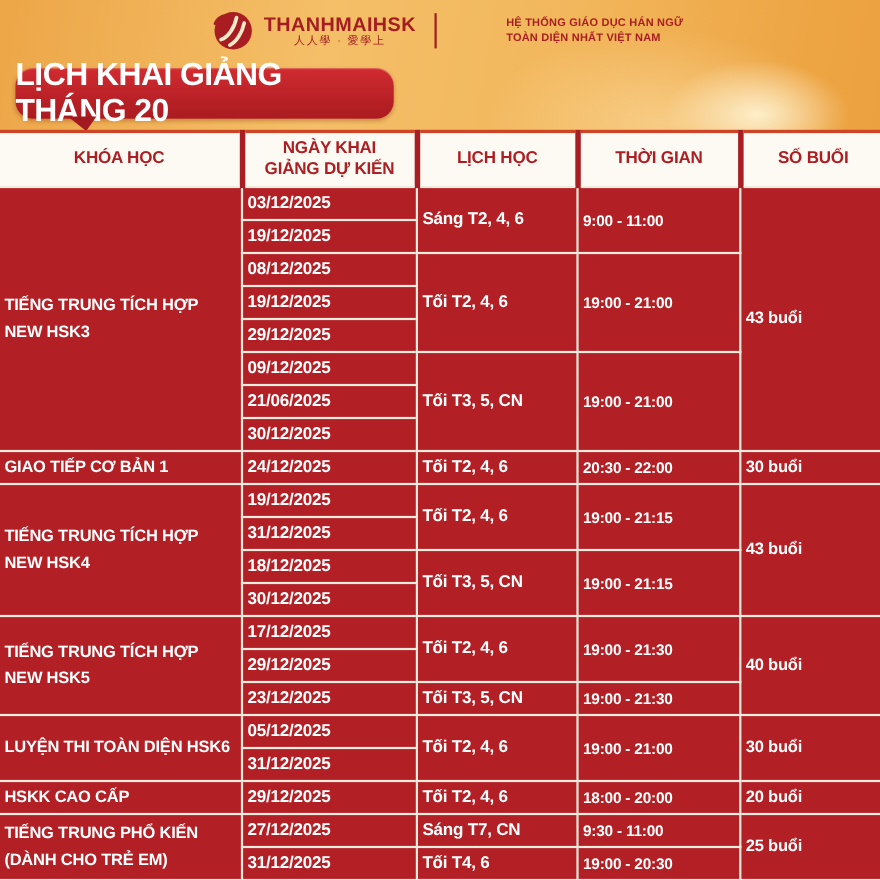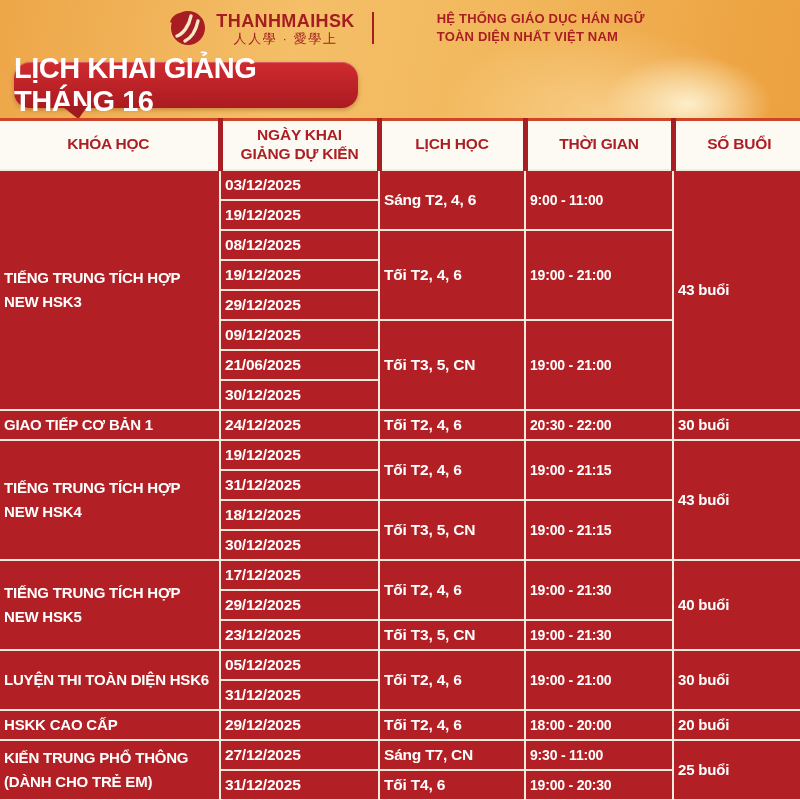"HỆ THỐNG GIÁO DỤC HÁN" .brand-tagline { font-size: 13px -> 10px }
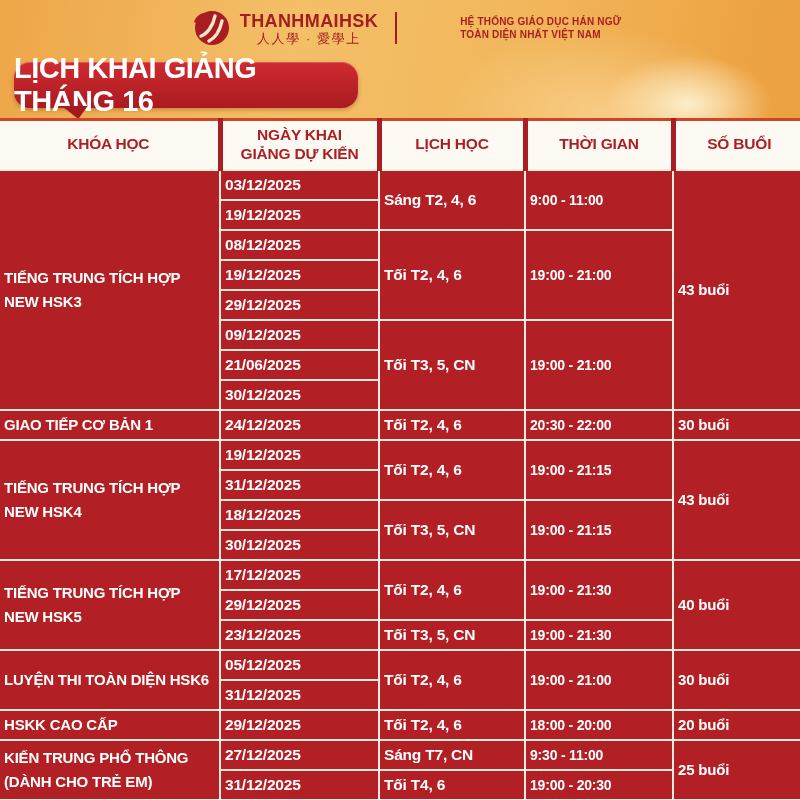"人人學 · 愛學上" .brand-cn { font-size: 13px -> 10px }
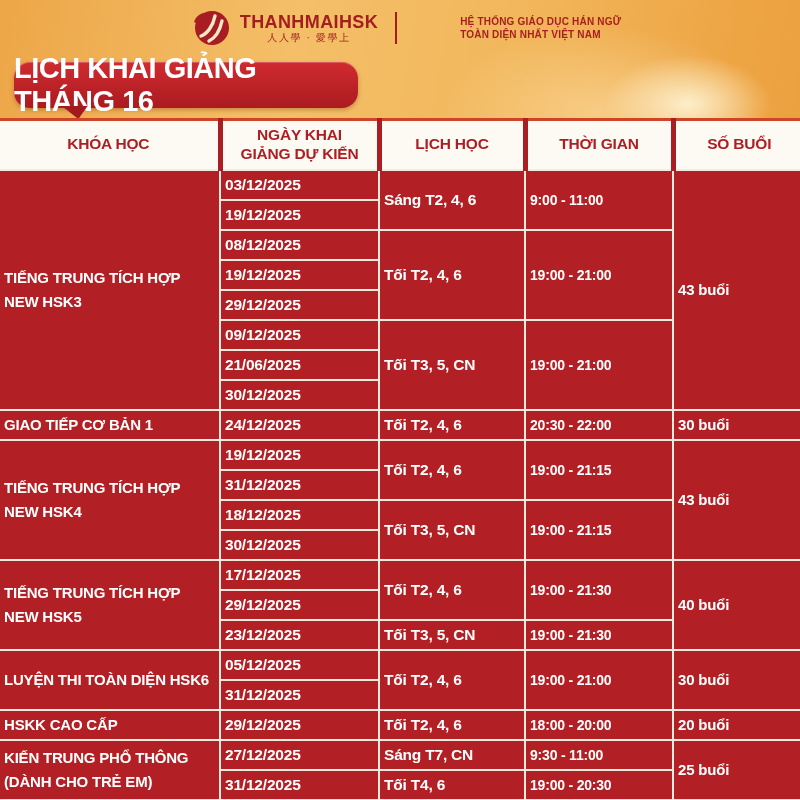"LỊCH KHAI GIẢNG THÁNG 16" span { text: 16 -> 20 }
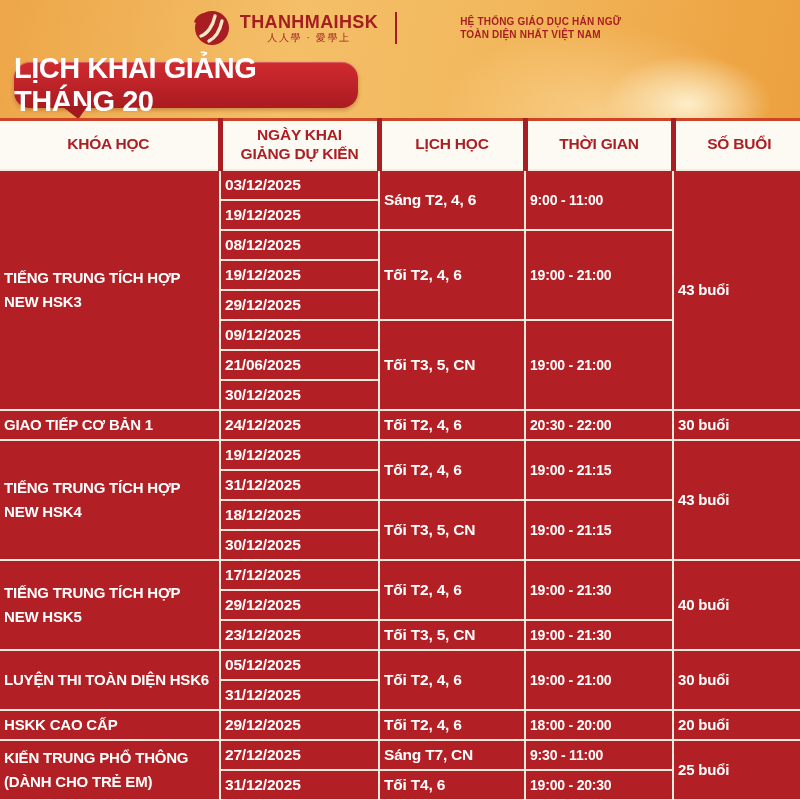"KIẾN TRUNG PHỔ THÔNG" div { text: KIẾN TRUNG PHỔ THÔNG -> TIẾNG TRUNG PHỔ KIẾN }
